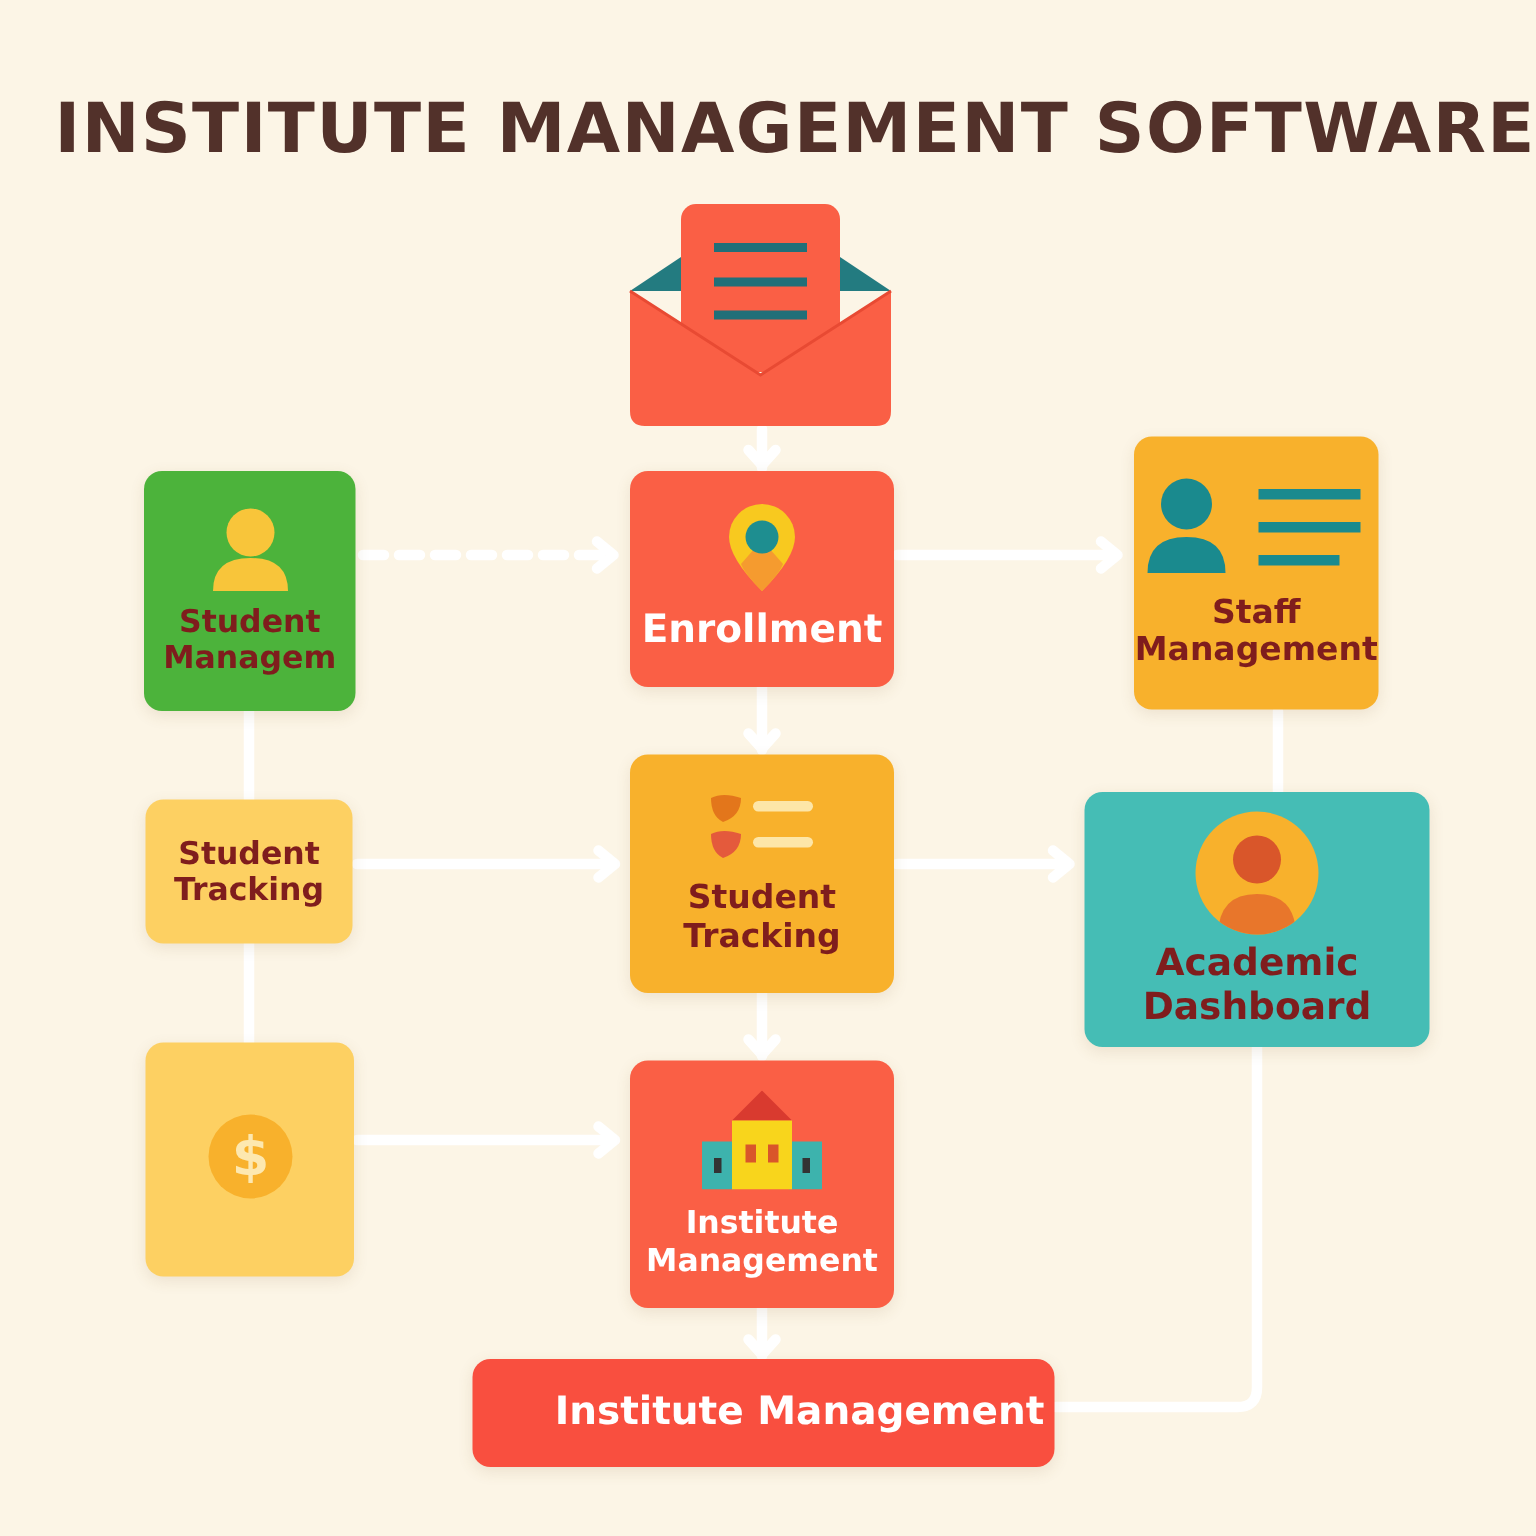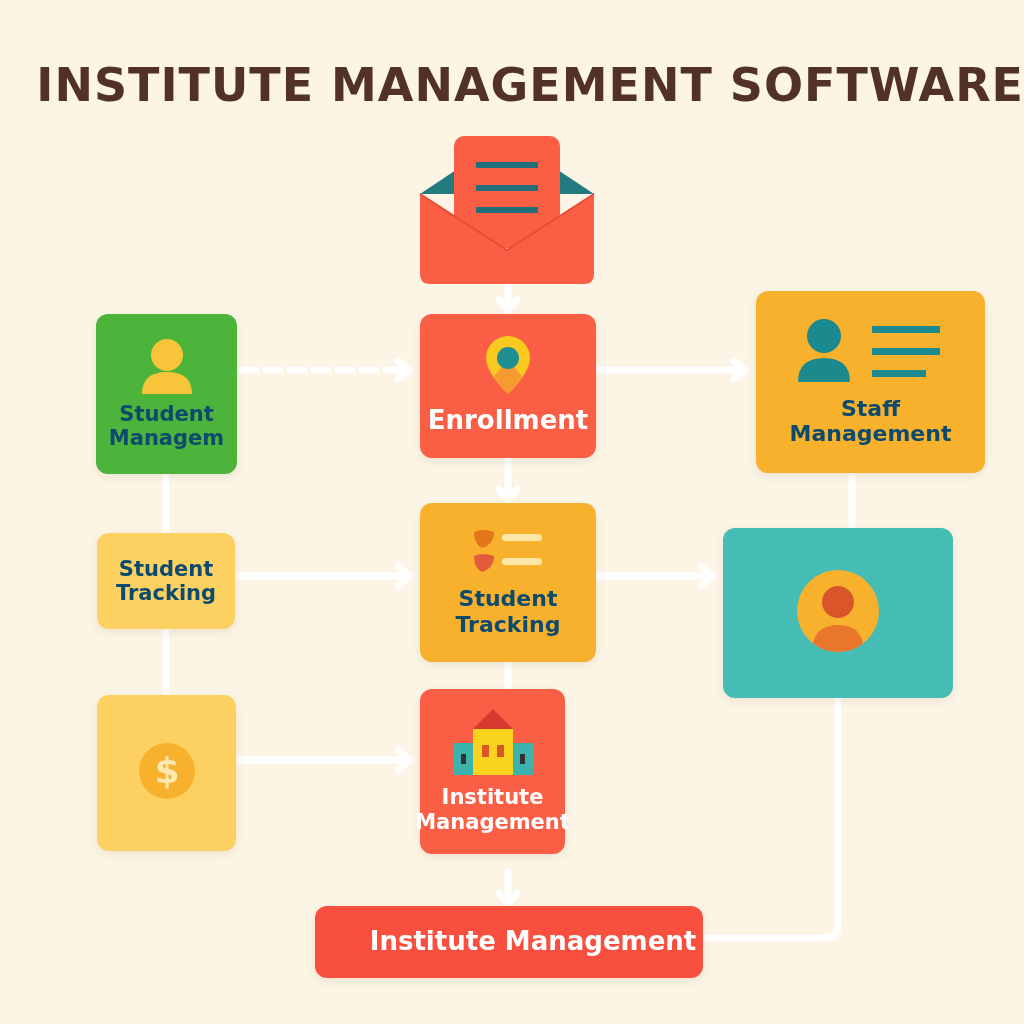"Student" .dark { color: #0c4a6e -> #7f1d1d }
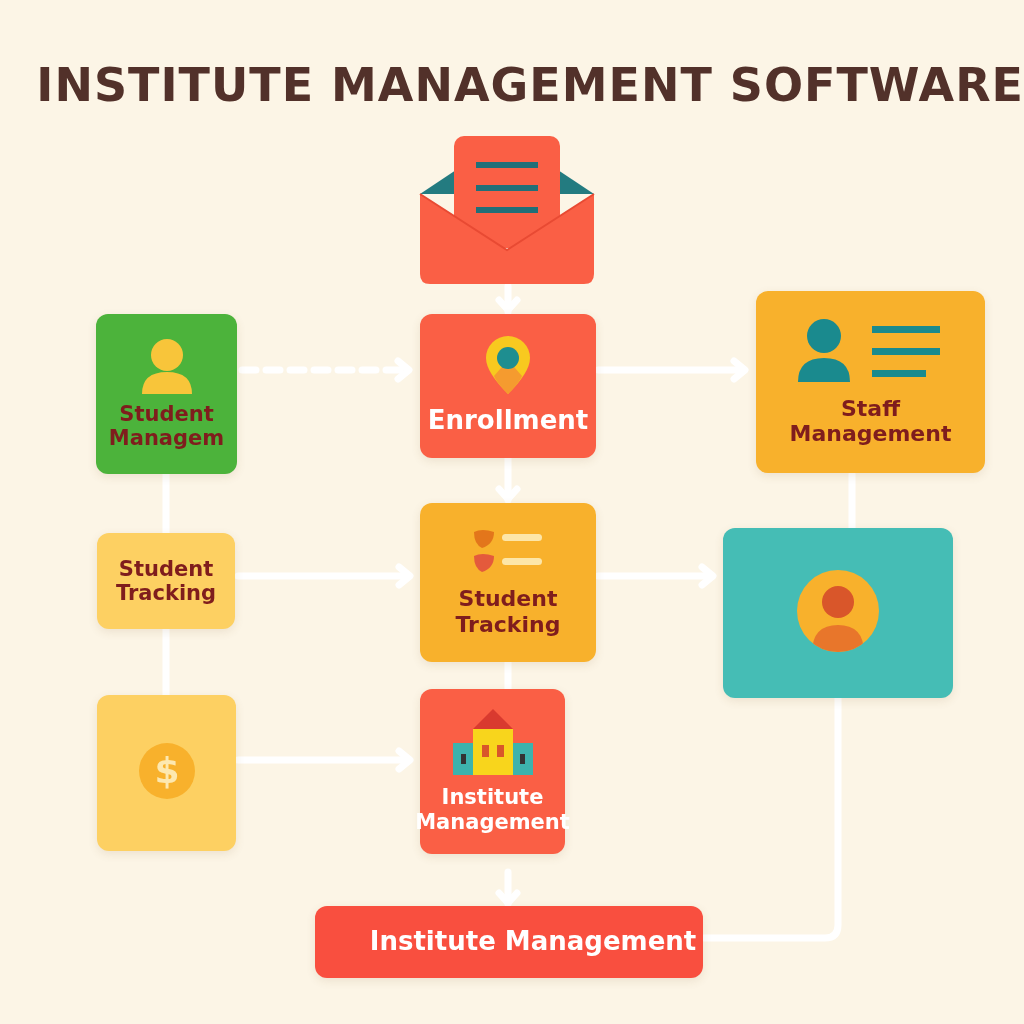"Staff" div.node { width: 229px -> 163px }
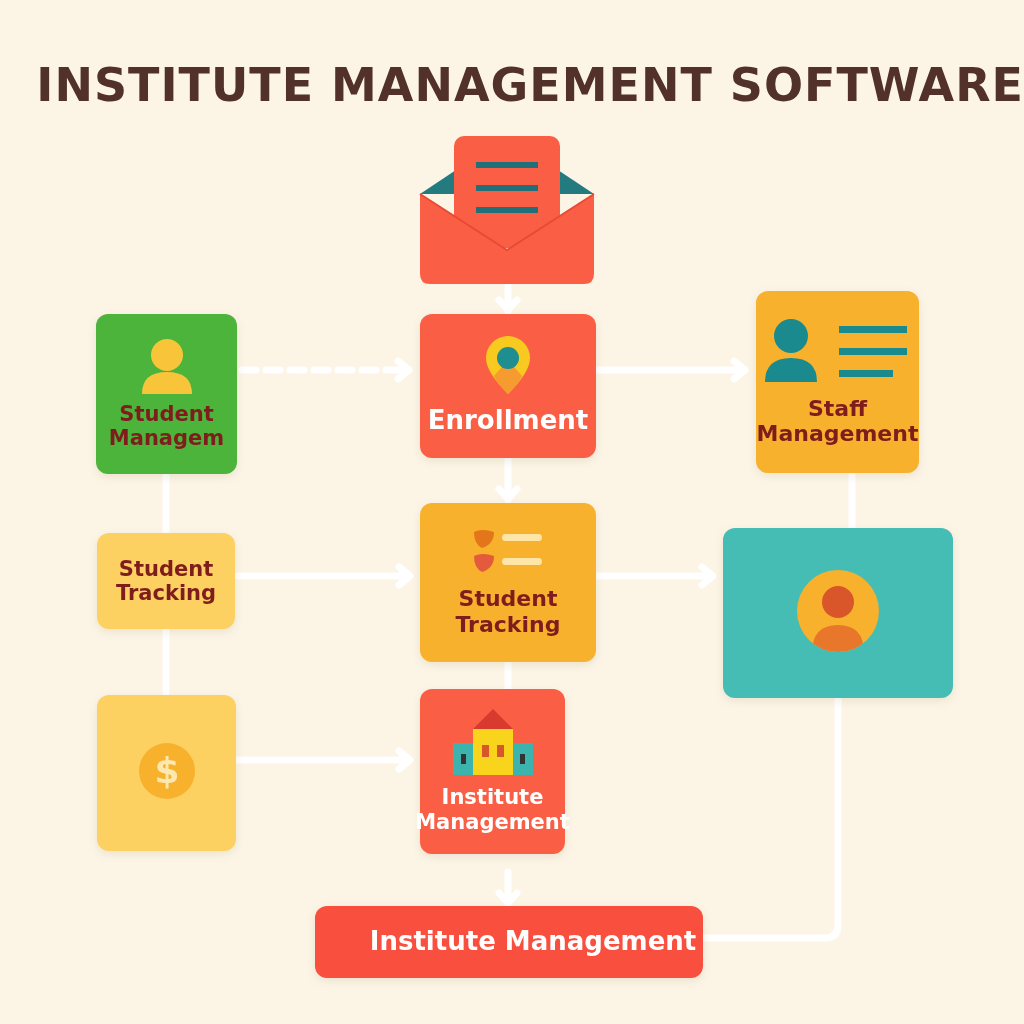"Academic" div.lbl { html: none -> <div> <div>Academic</div> <div>Dashboard</div> </div> }
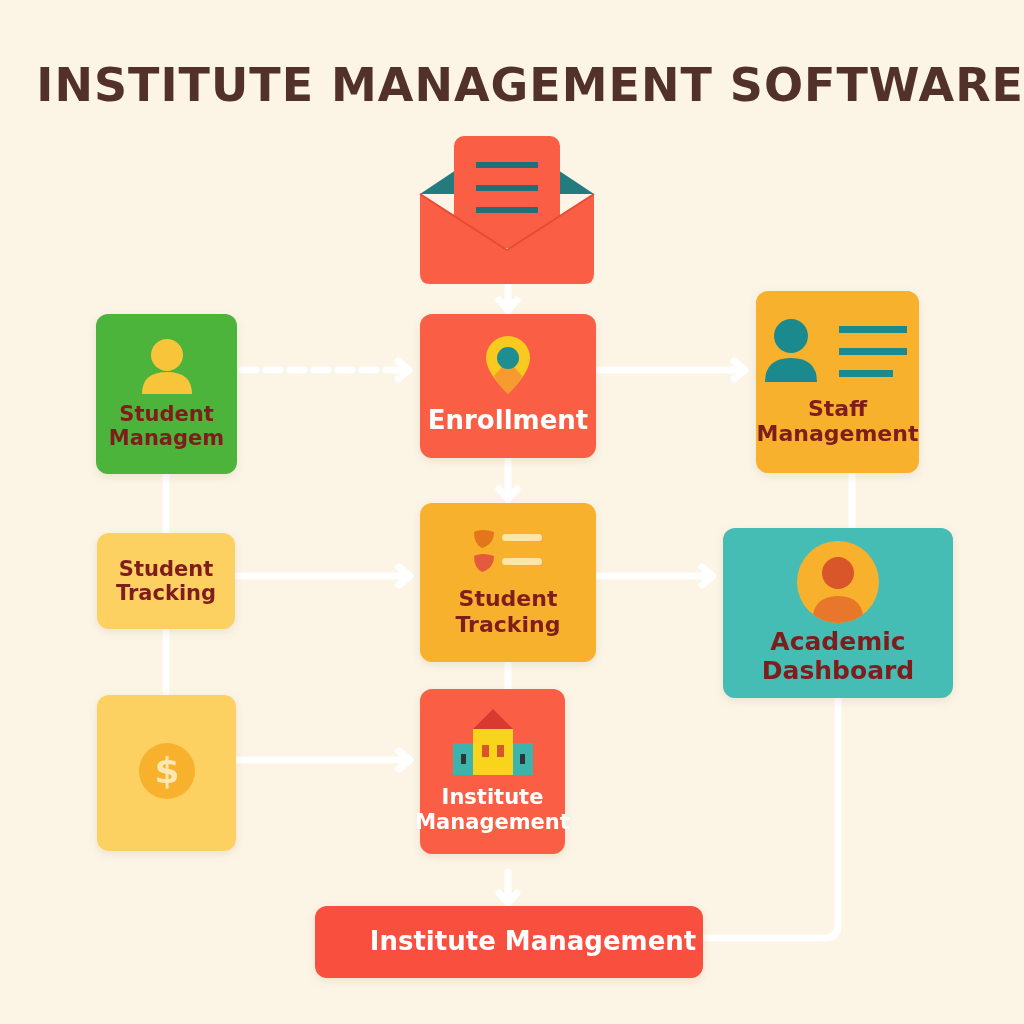"Institute" div.node { top: 689px -> 707px; width: 145px -> 176px }
